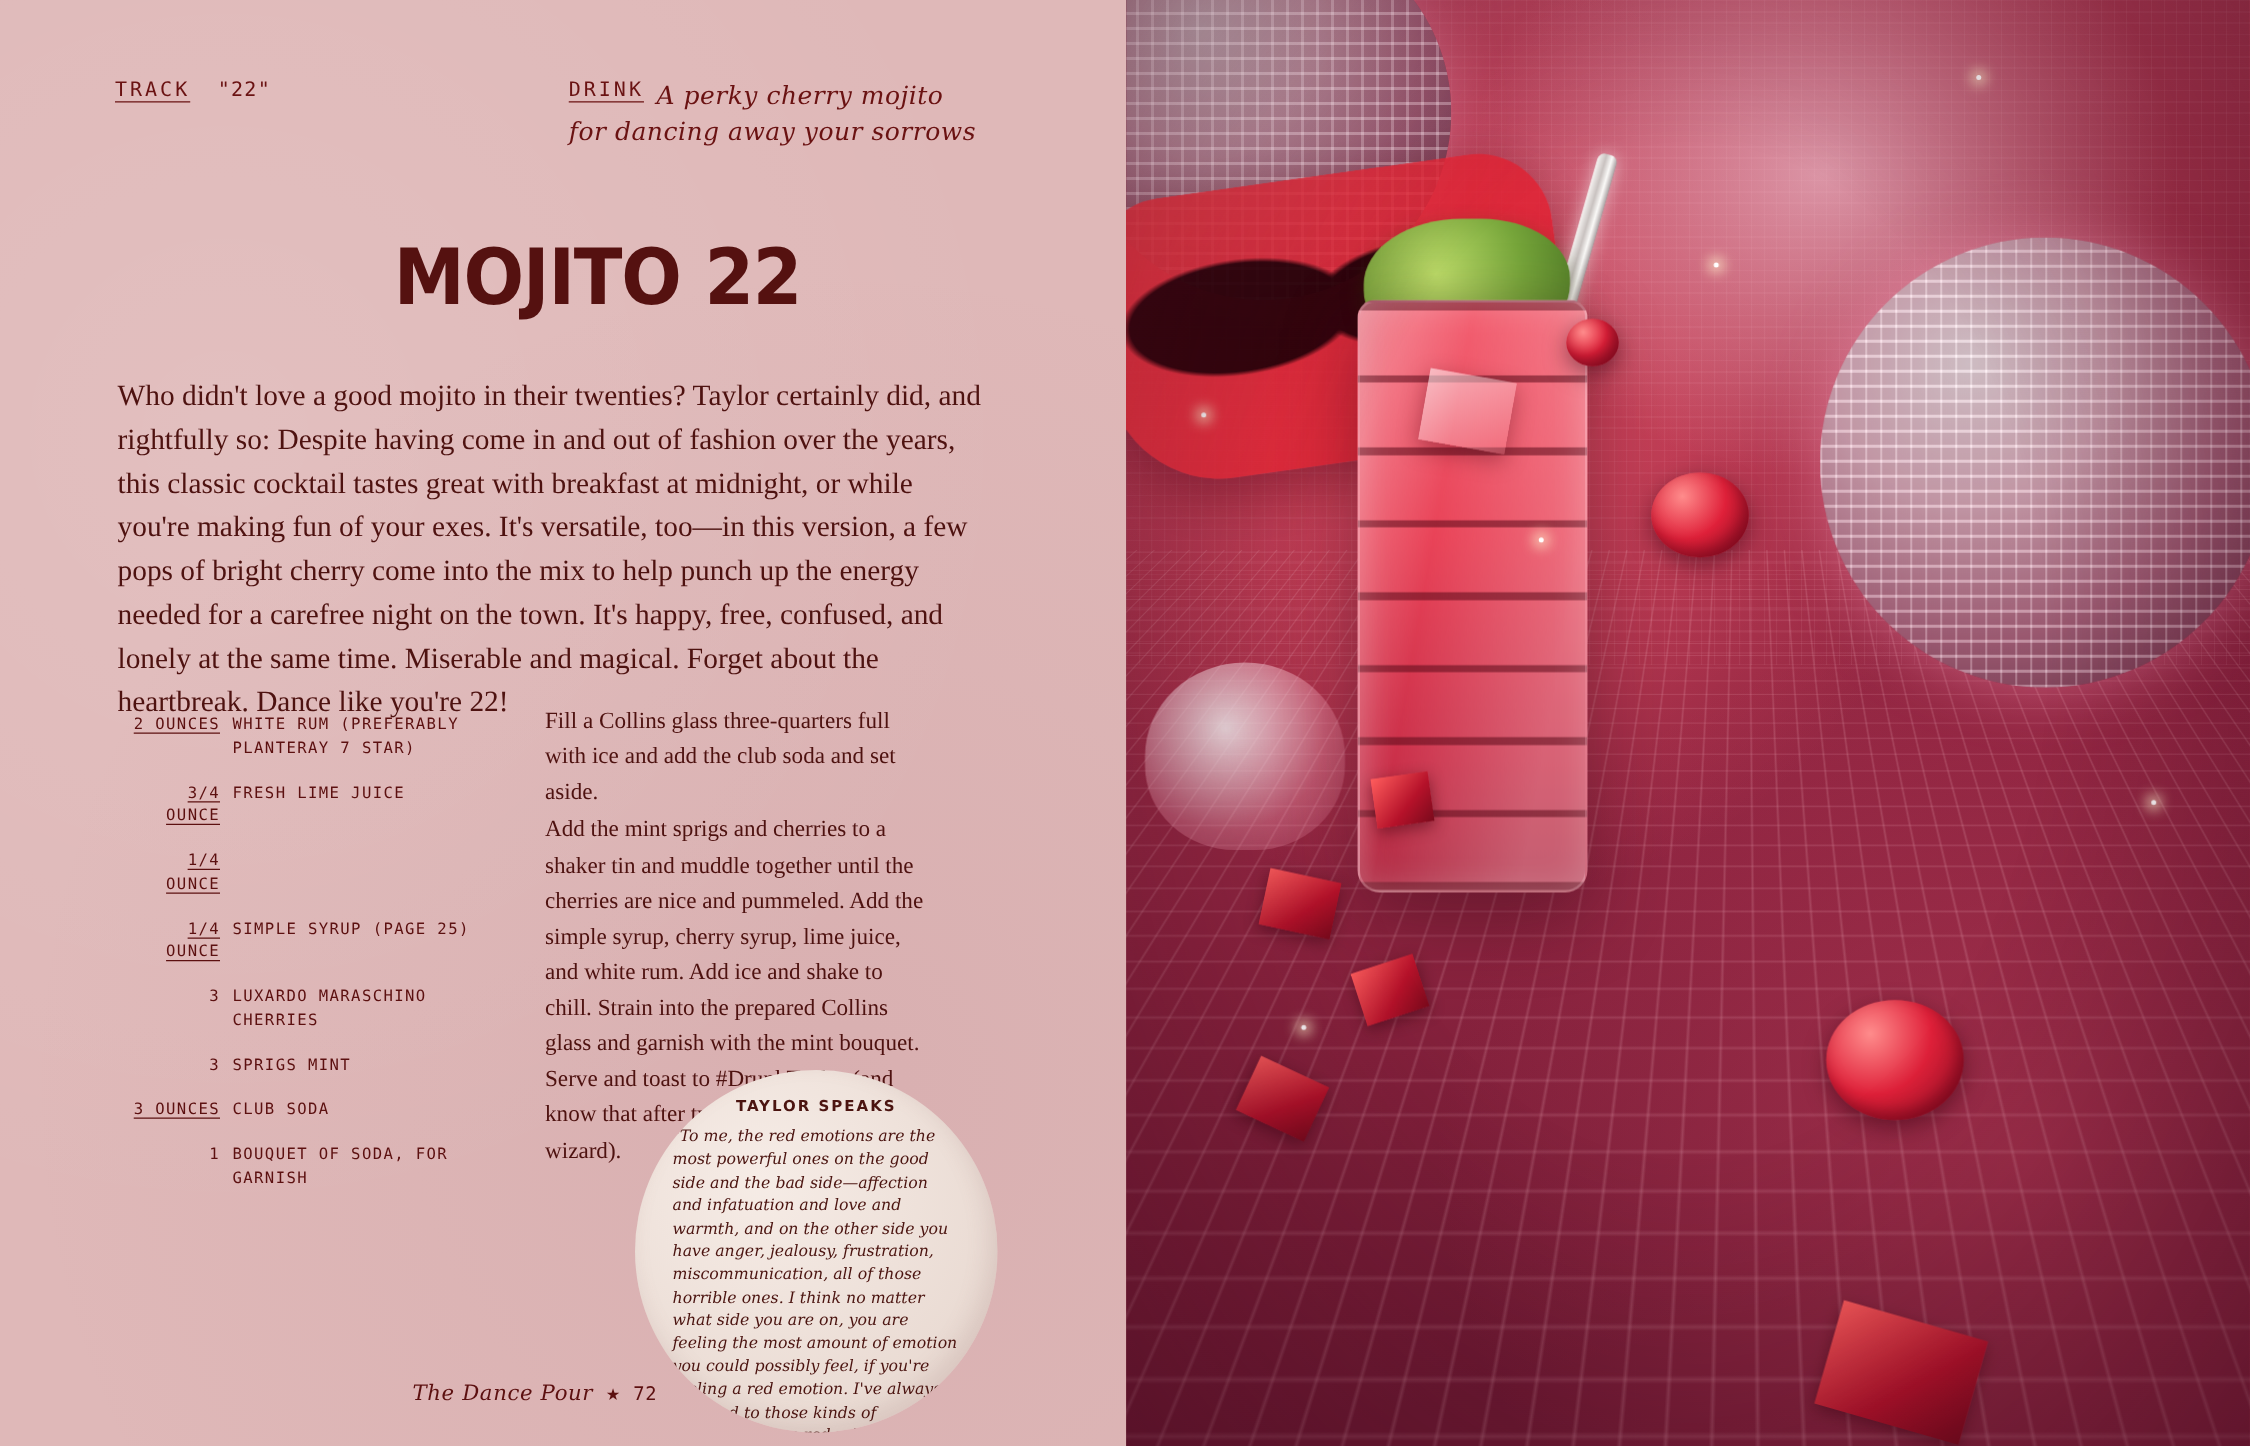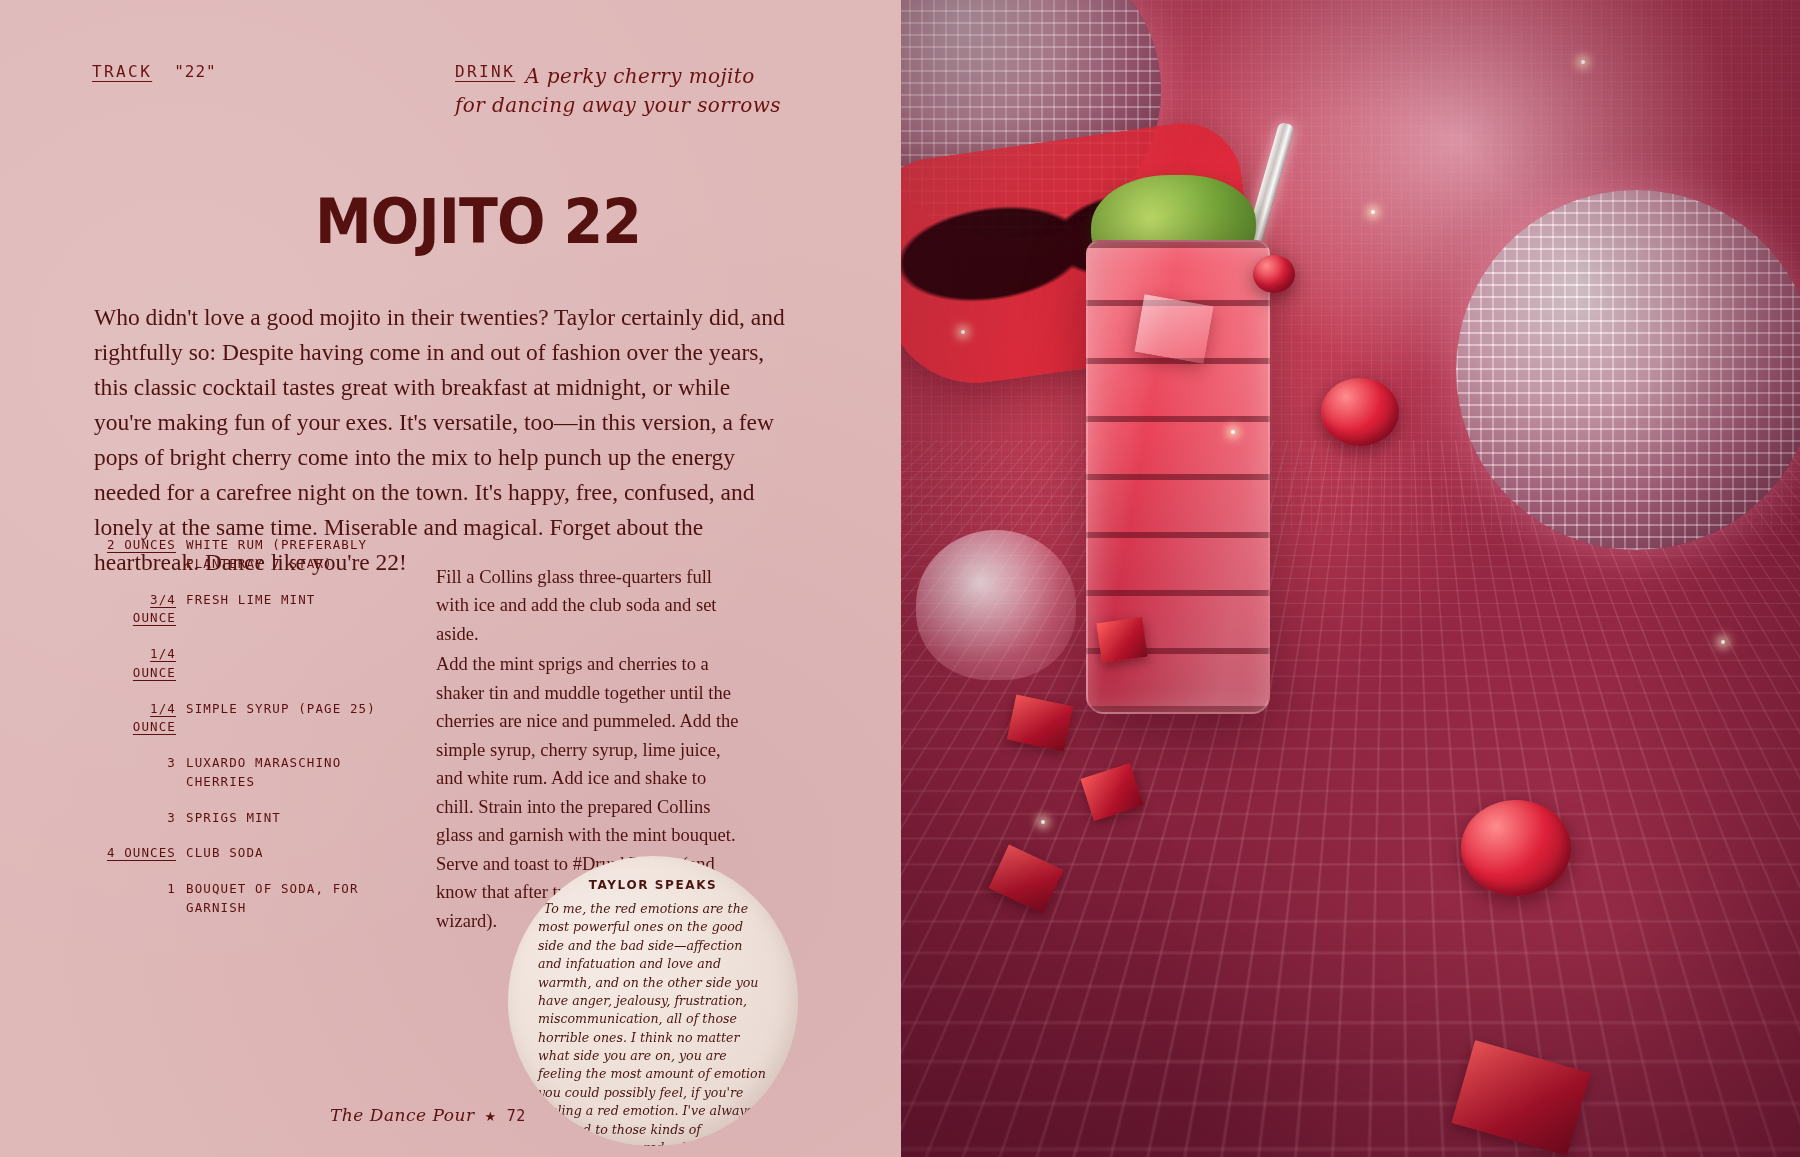"2 OUNCES" .ingredients { top: 536px -> 570px }
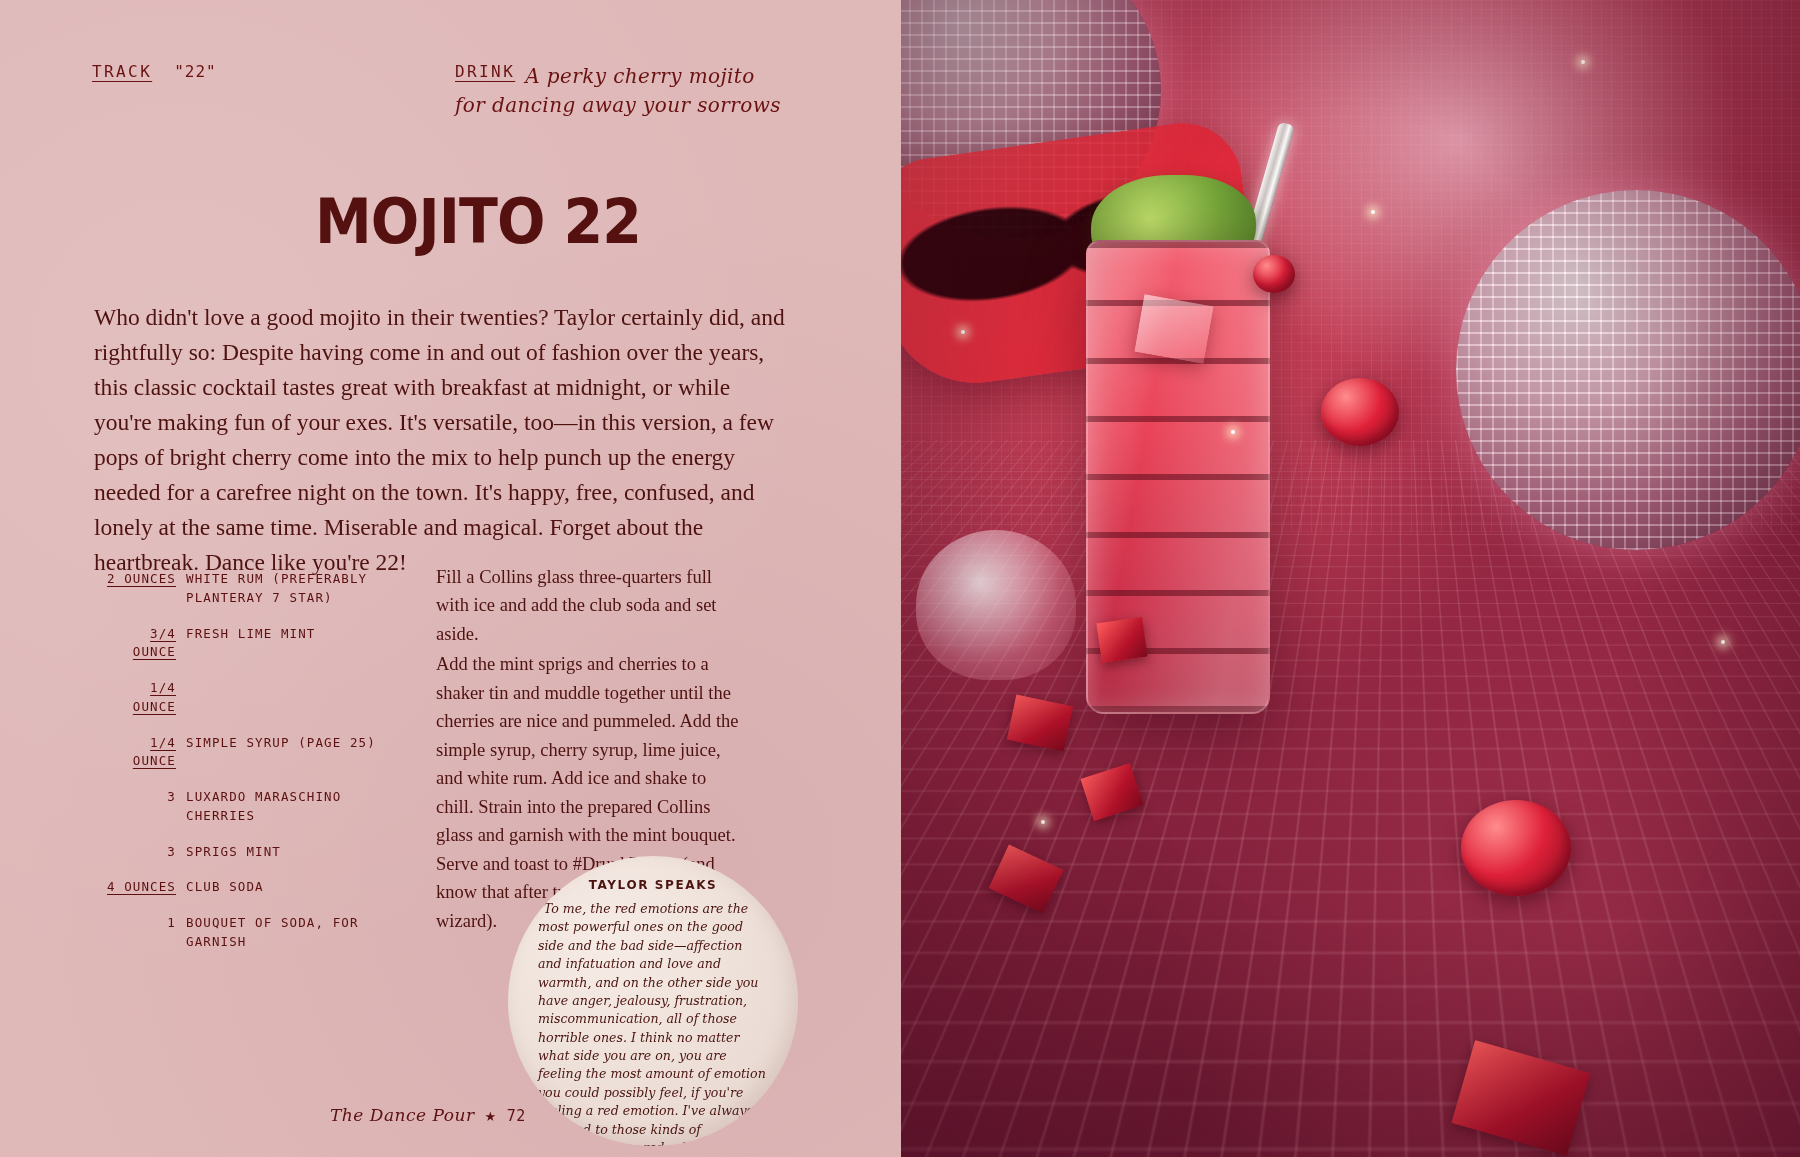"FRESH LIME MINT" div.ing-name { text: MINT -> JUICE }
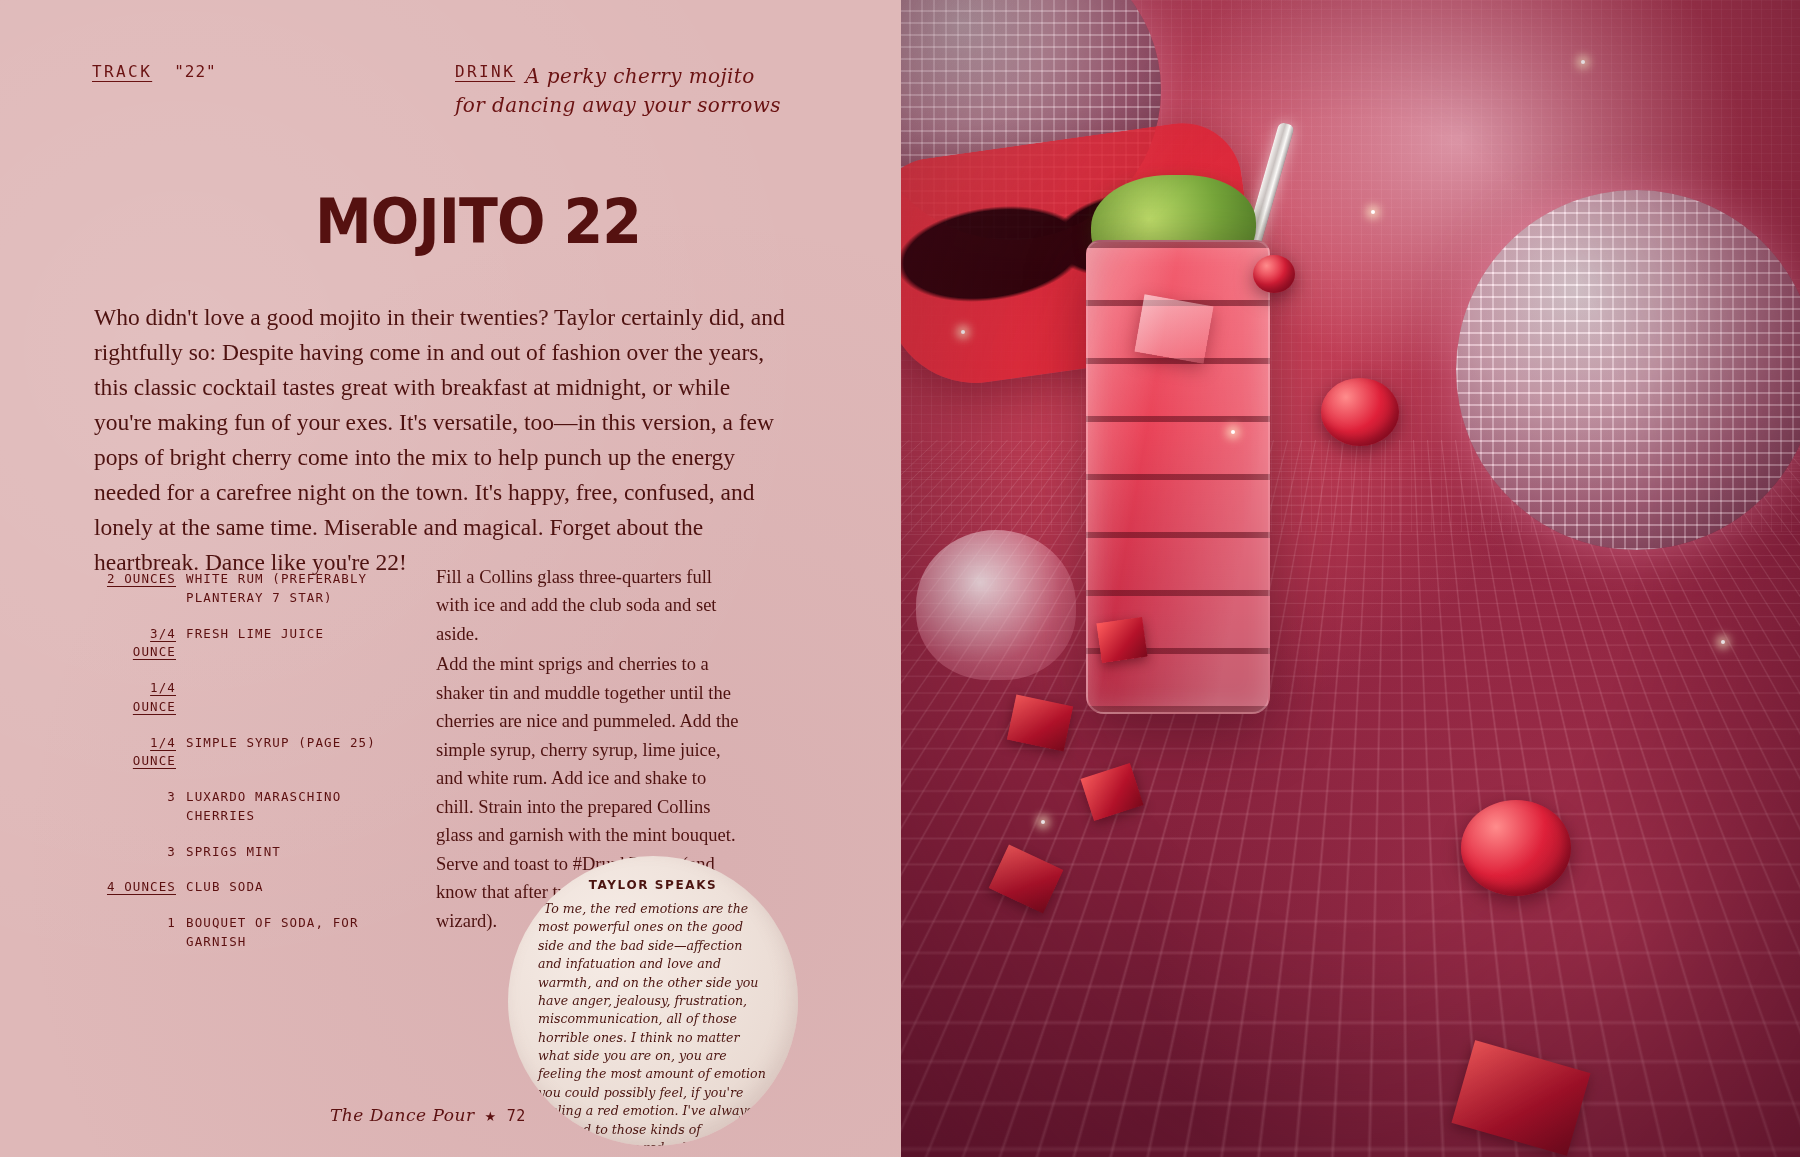"4 OUNCES" span { text: 4 -> 3 }
